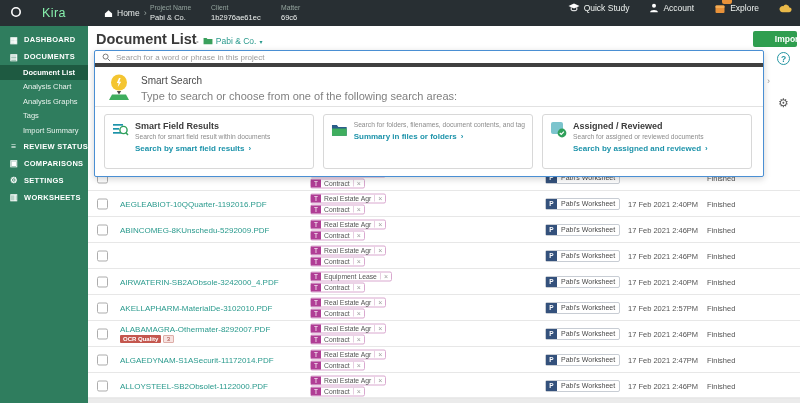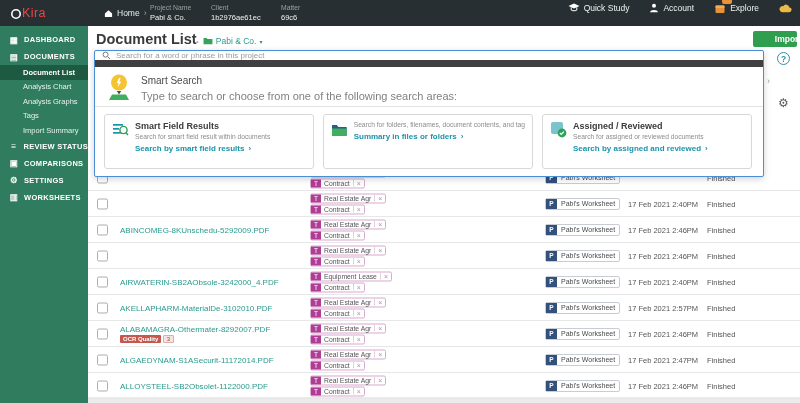"Kira" .tb-logo { align-items: flex-end -> flex-start; color: #ef4444 -> #86efac; gap: 0 -> 20px }
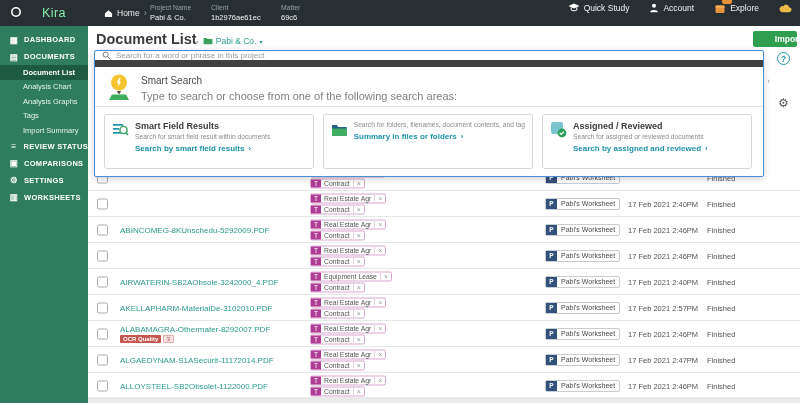"Search for a word or" .search-row { border-bottom: 7px solid #404040 -> 4px solid #404040 }
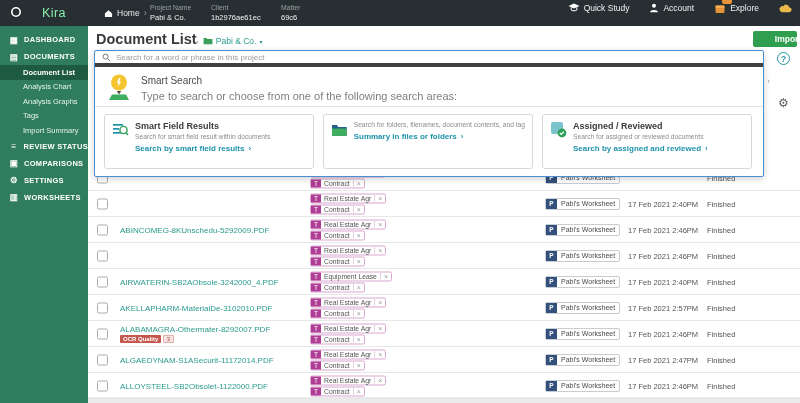"AEGLEABIOT-10QQuarter-1192016.PDF" span.cell { html: none -> <span> <a>AEGLEABIOT-10QQuarter-1192016.PDF</a> </span> }
